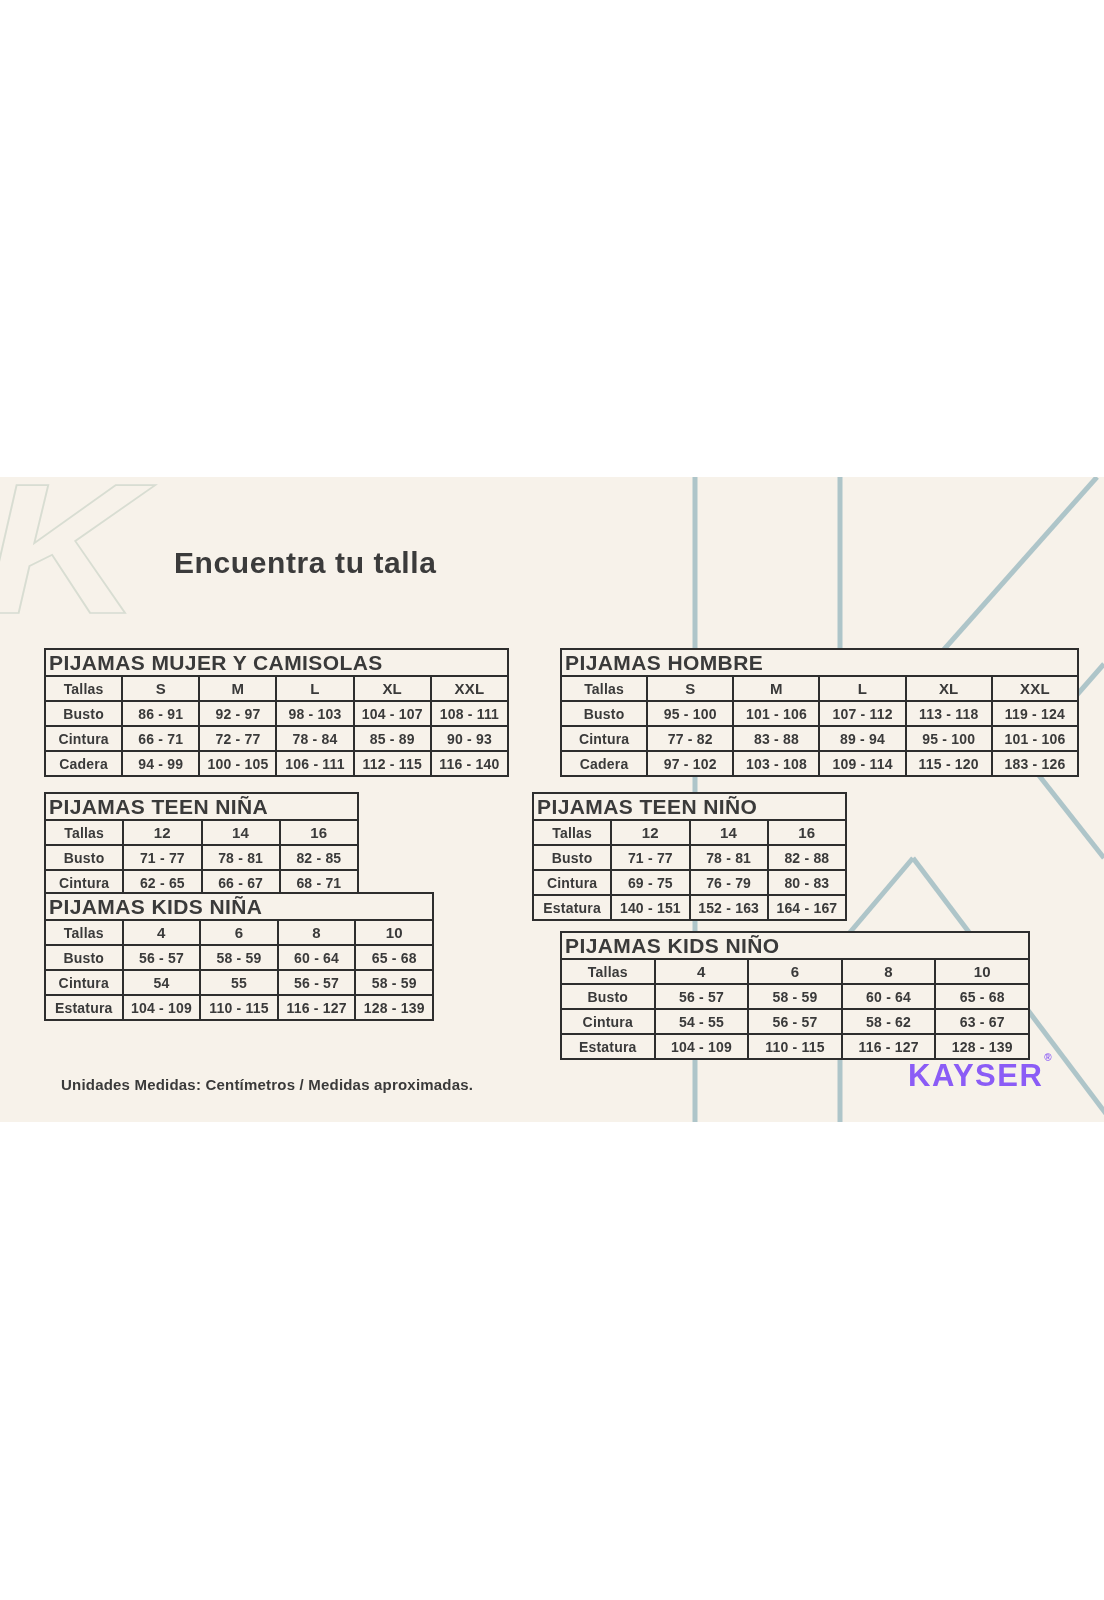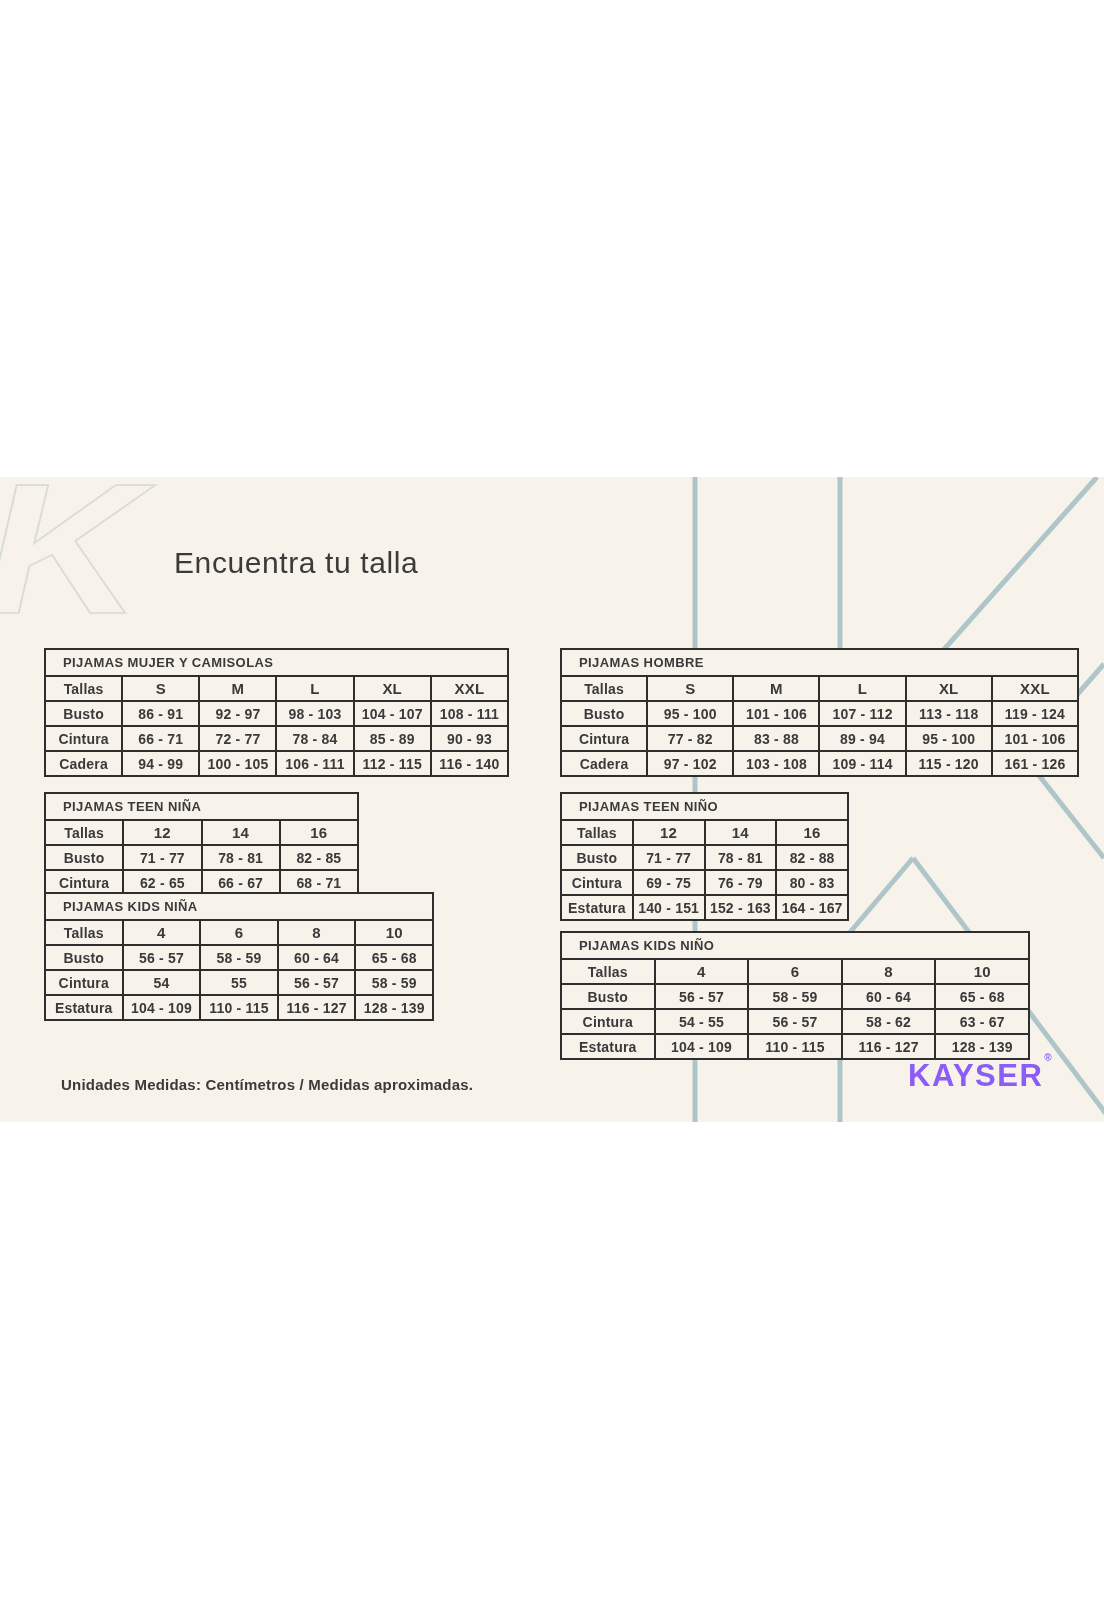"Encuentra tu talla" .page-title { font-weight: 400 -> 700 }
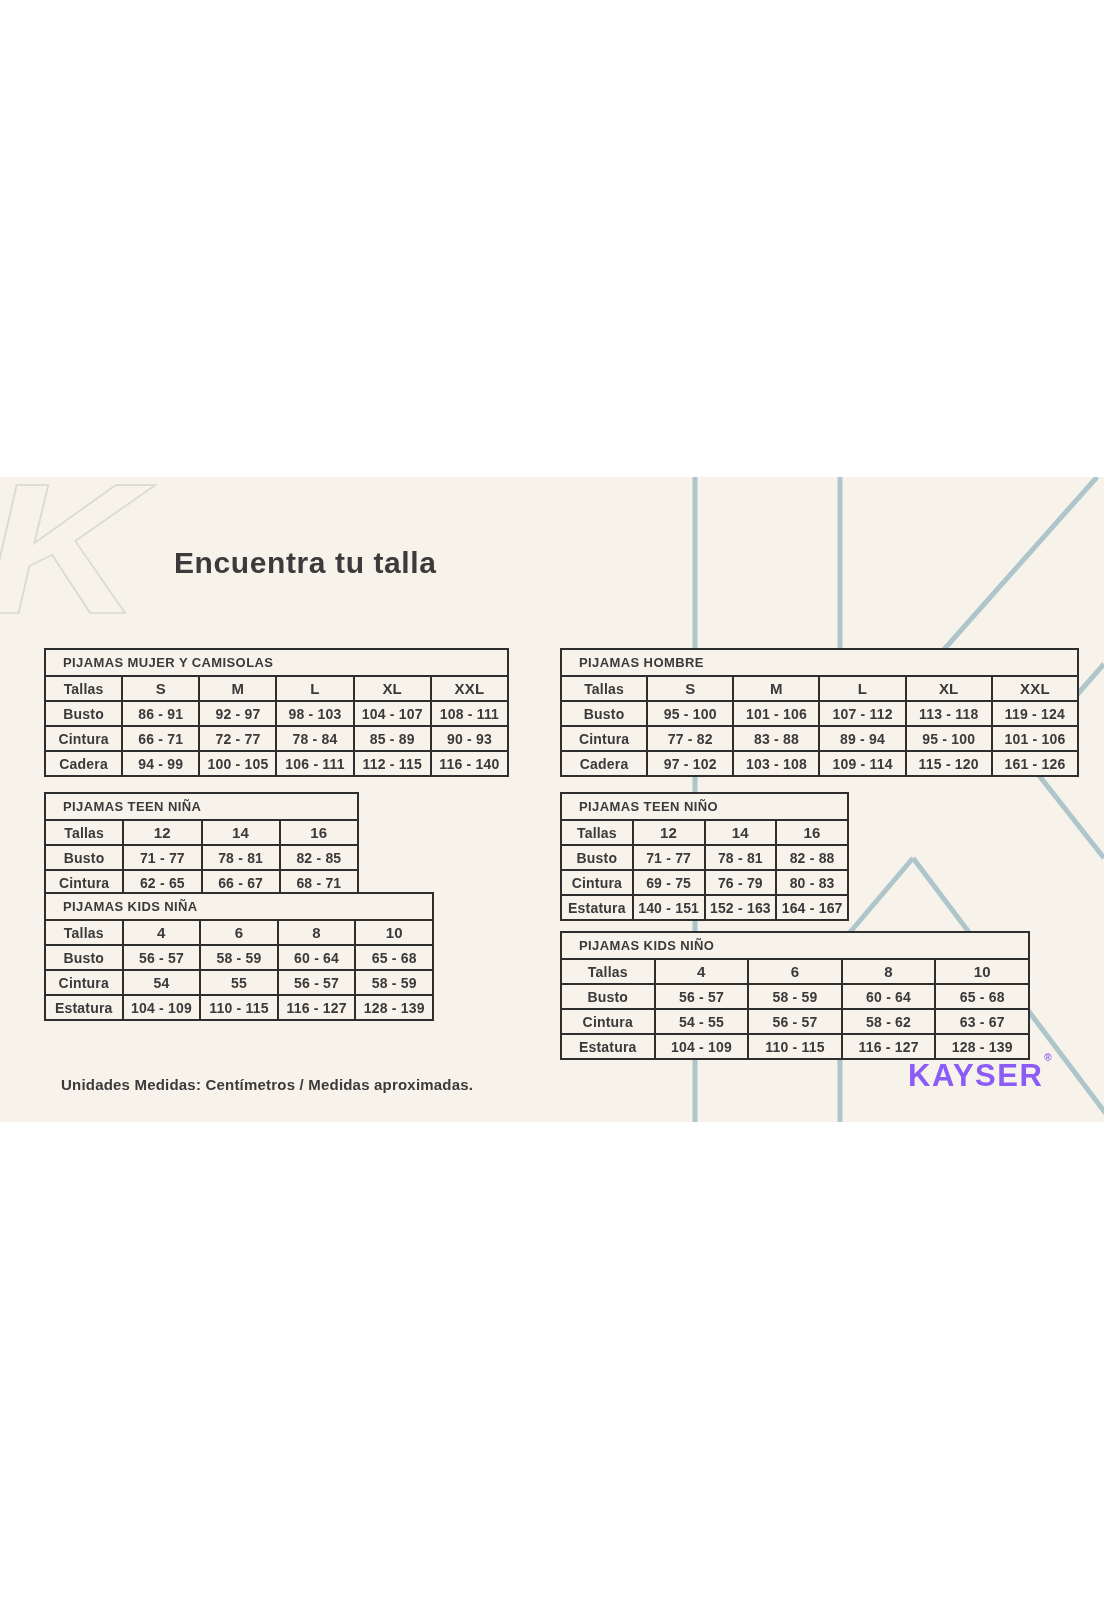"PIJAMAS MUJER Y CAMISOLAS" .size-table td.title { font-size: 13px -> 21px; padding-left: 17px -> 3px }
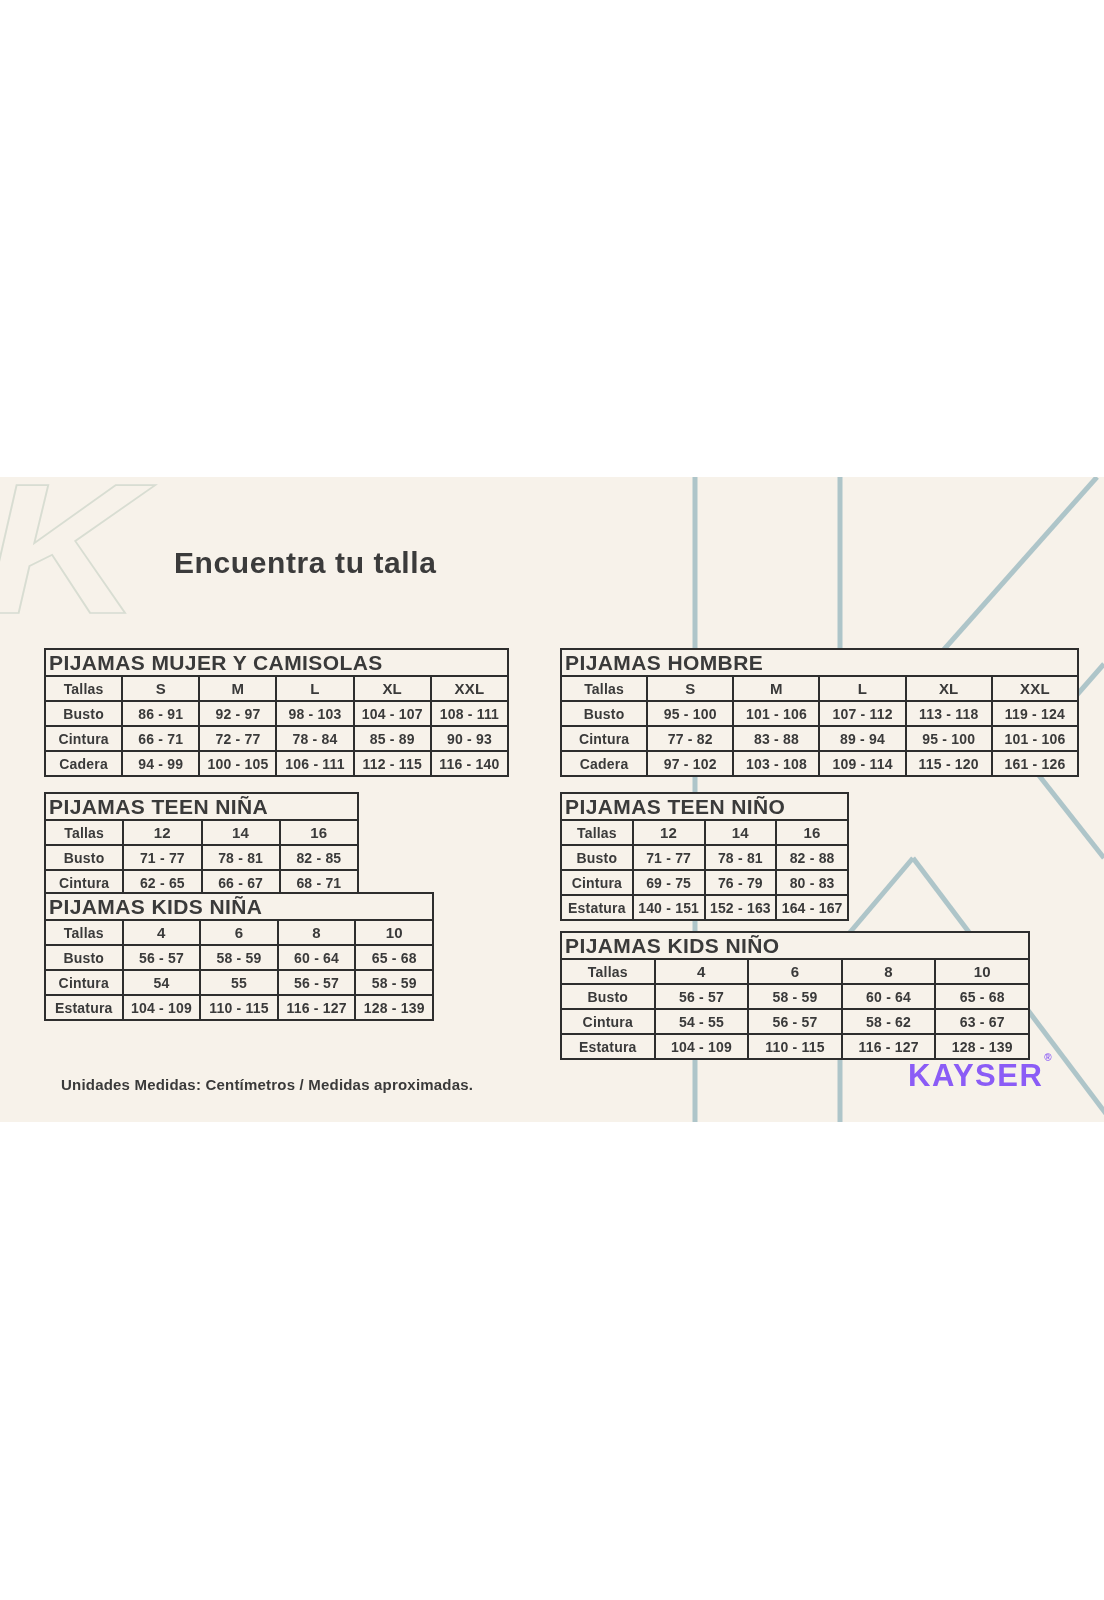"161 - 126" td { text: 161 -> 183 }
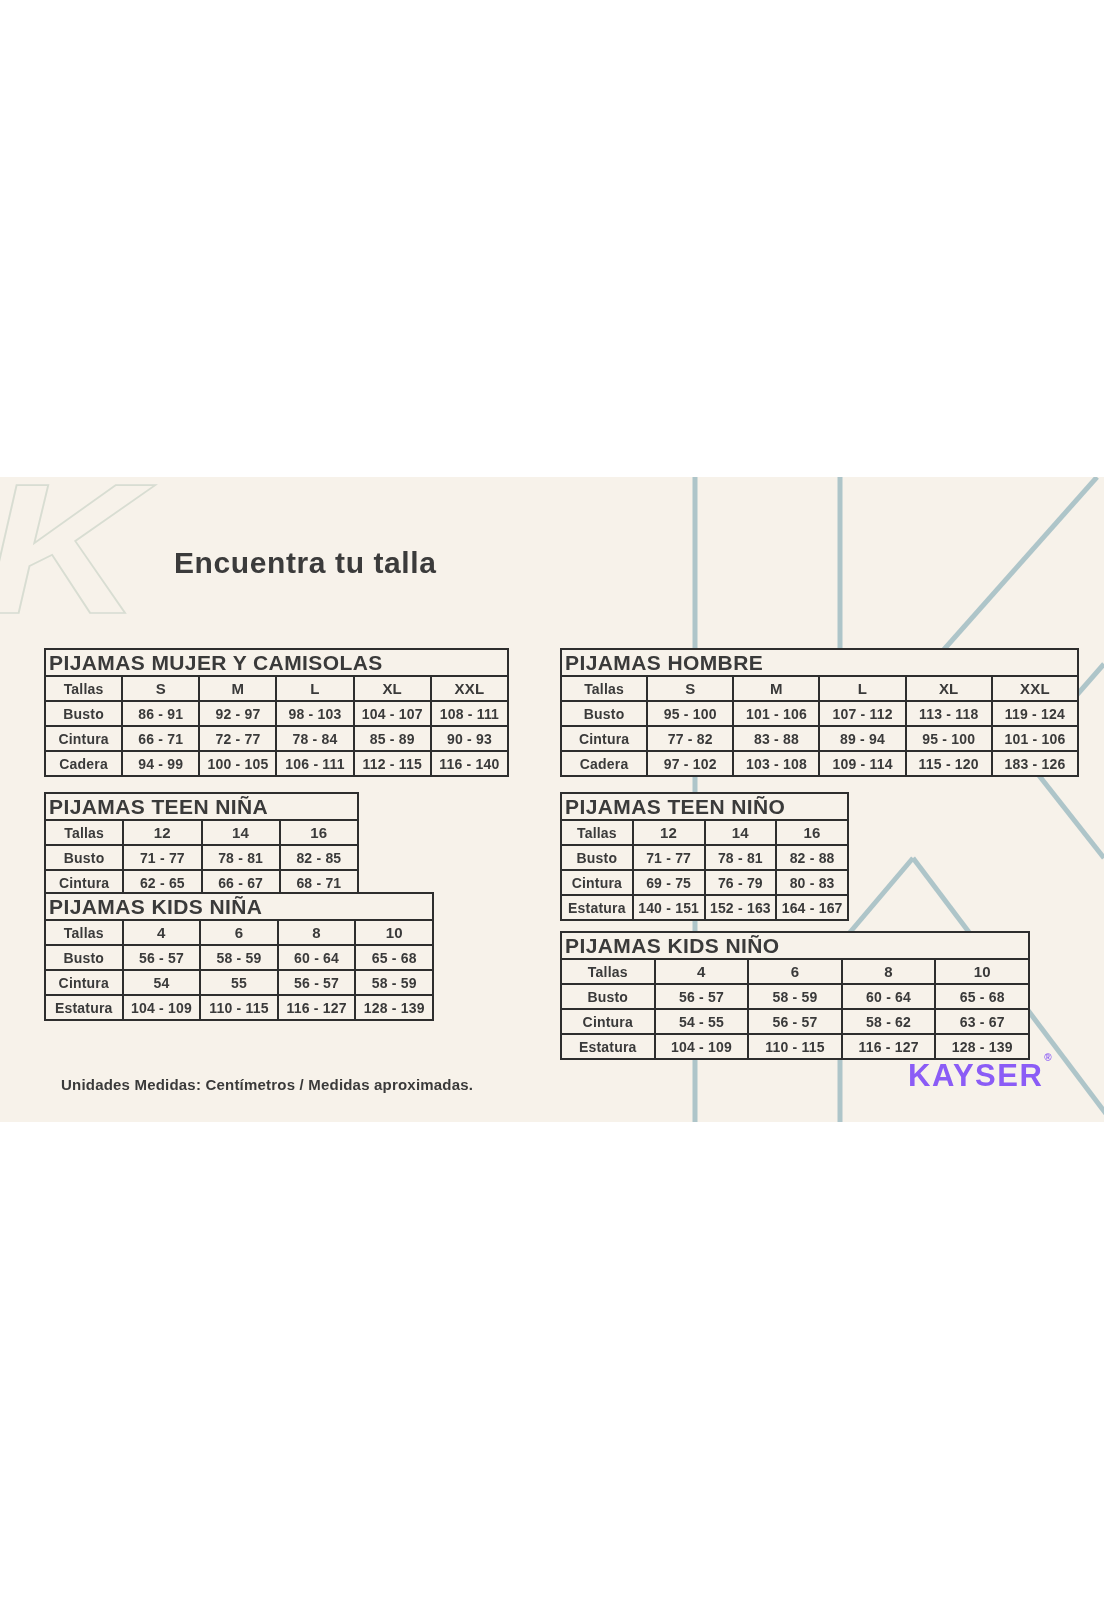"PIJAMAS TEEN NIÑO" div.size-table { left: 560px -> 532px; width: 289px -> 315px }
